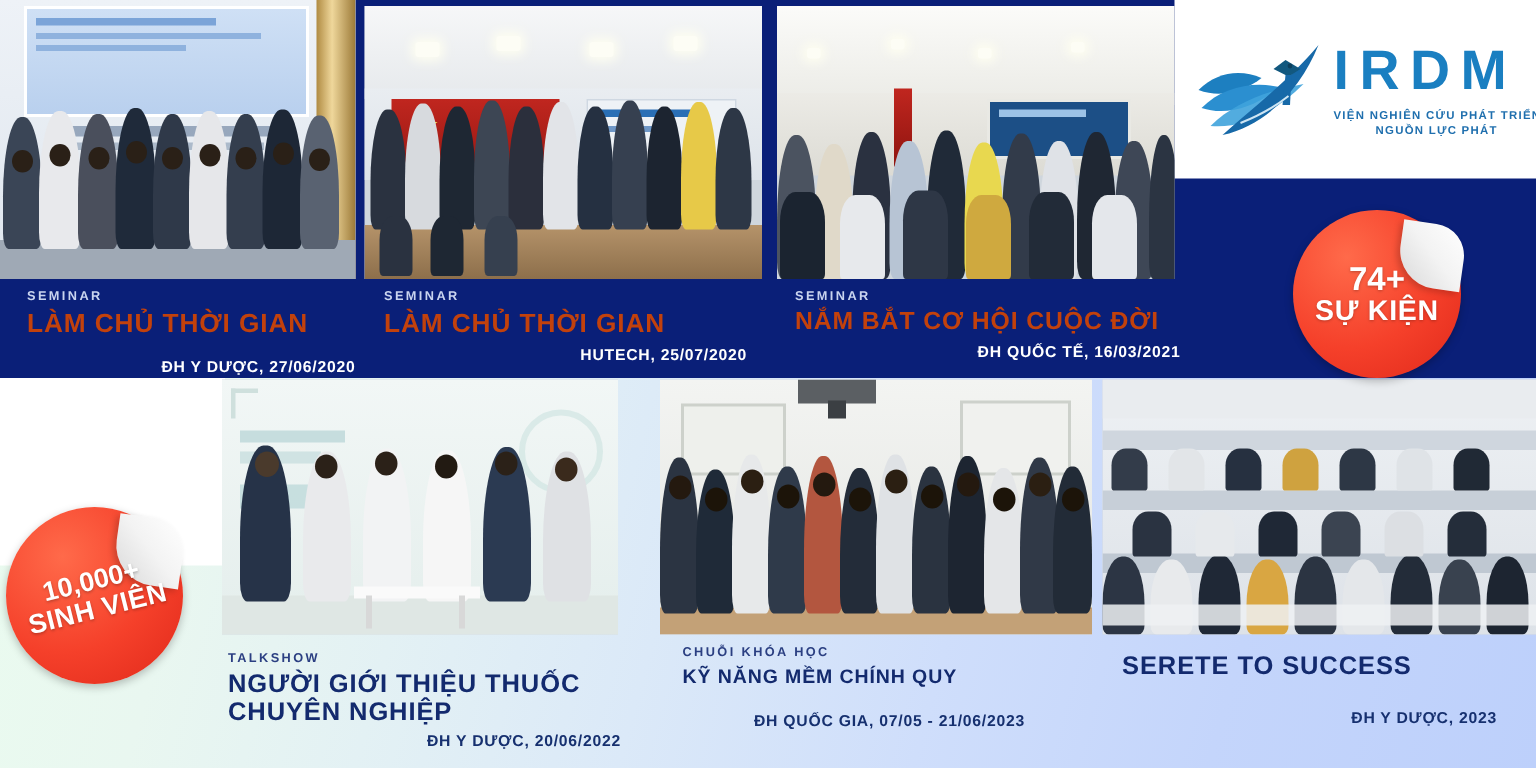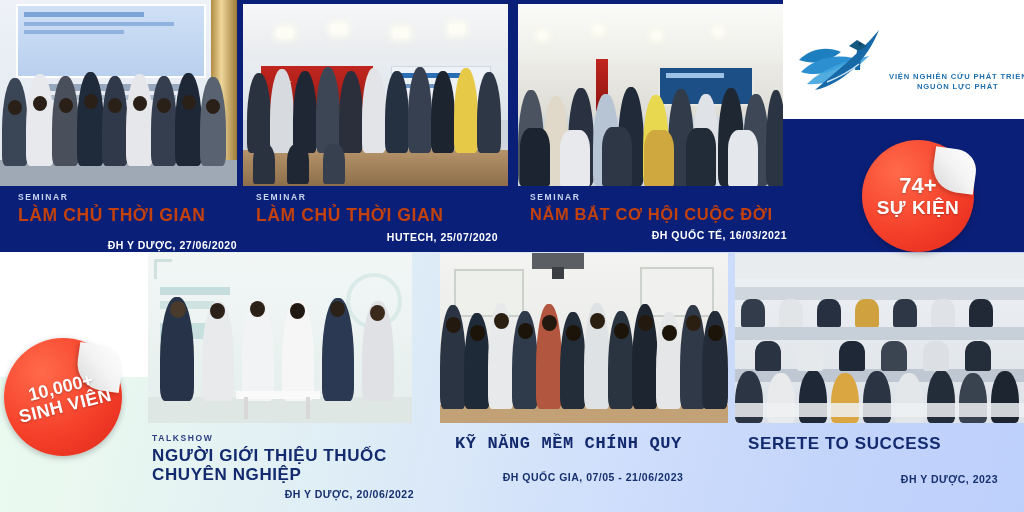"IRDM" div { html: none -> <div>IRDM</div> }
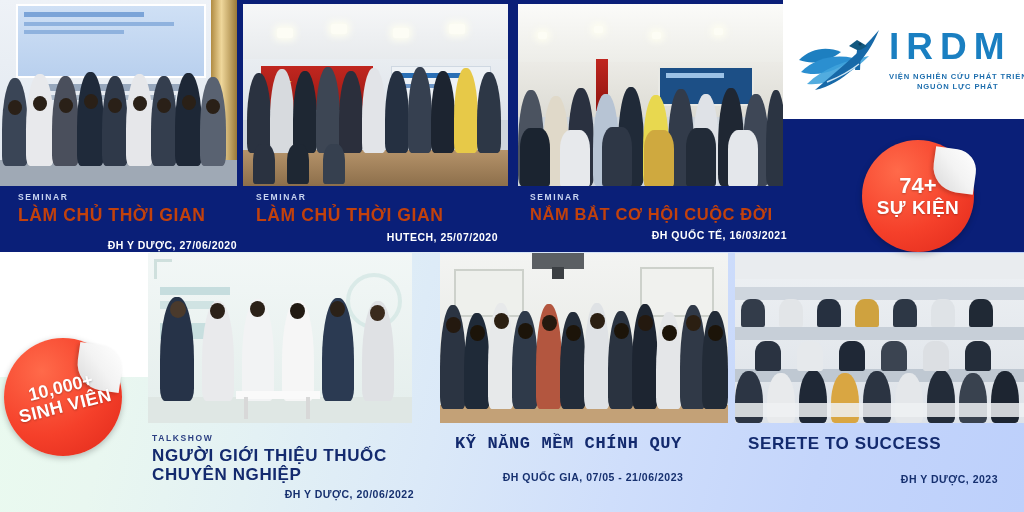"CHUỖI KHÓA HỌC" div.kicker { html: none -> <div>CHUỖI KHÓA HỌC</div> }
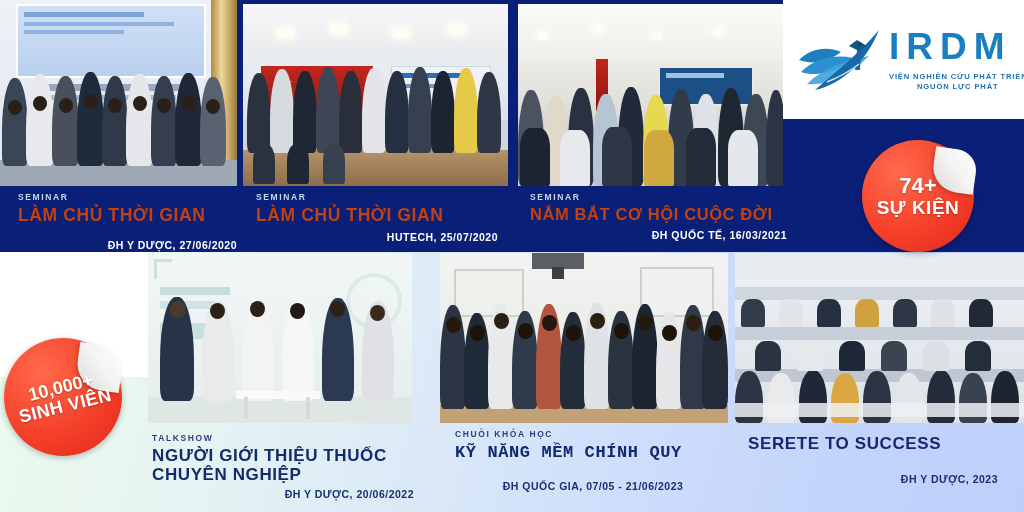"KỸ NĂNG MỀM CHÍNH QUY" div.title { font-family: Liberation Mono, monospace -> none; font-size: 17px -> 13px }
